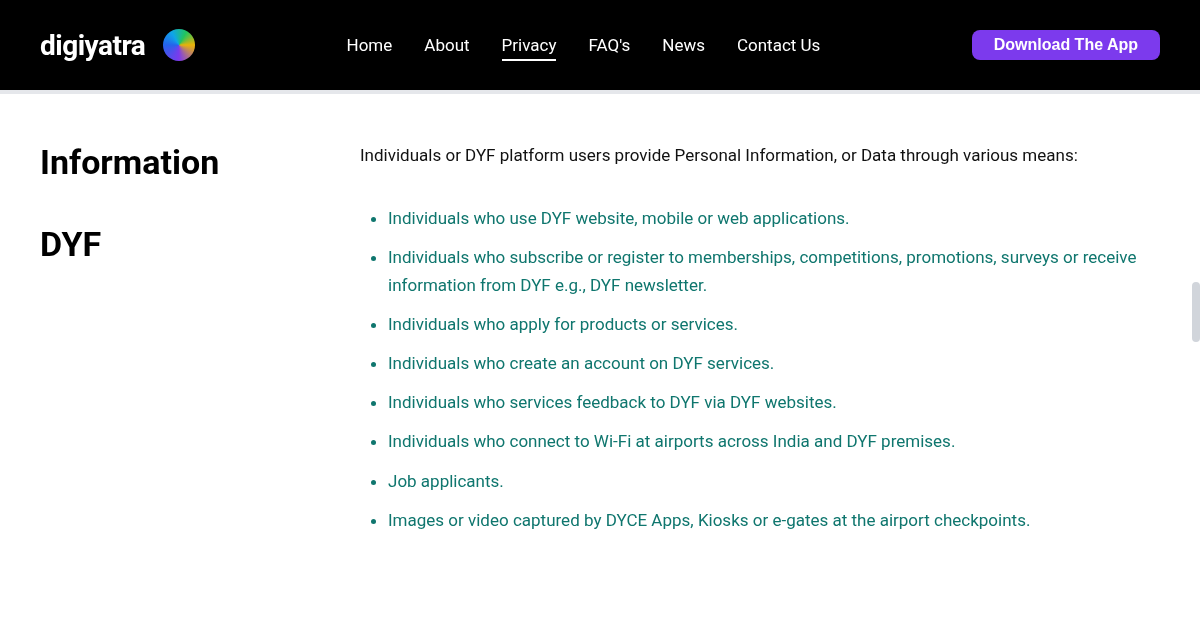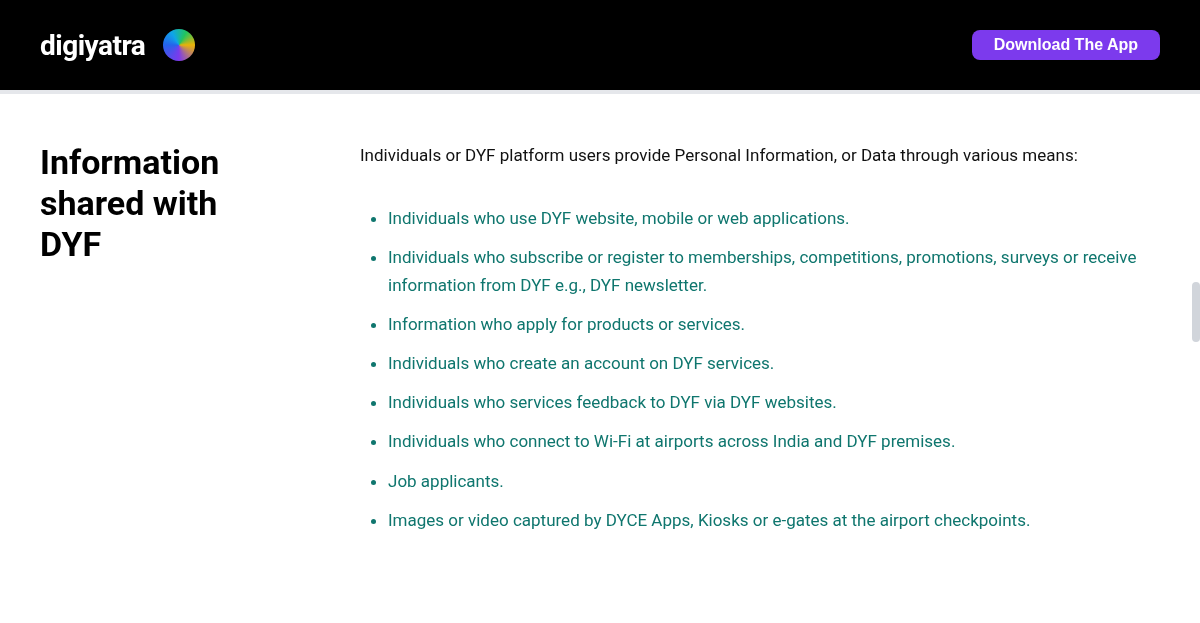"Home" nav.nav { html: none -> <nav> <a>Home</a> <a>About</a> <a>Privacy</a> <a>FAQ's</a> <a>News</a> <a>Contact Us</a> </nav> }
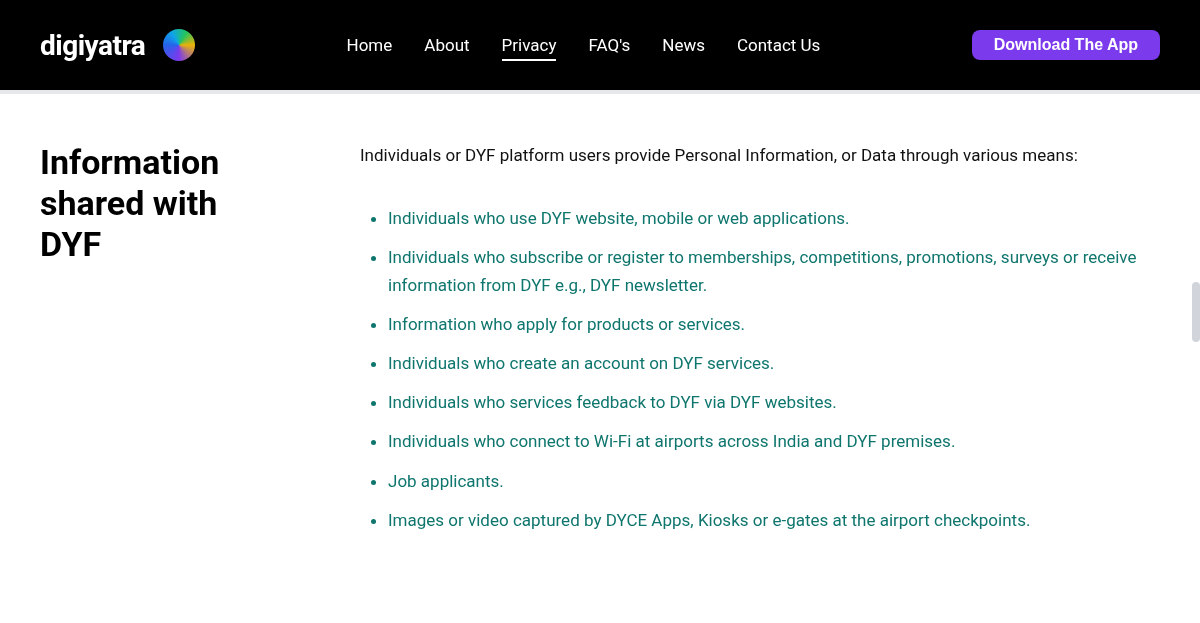"shared with" span { html: <span>shared with</span> -> none }
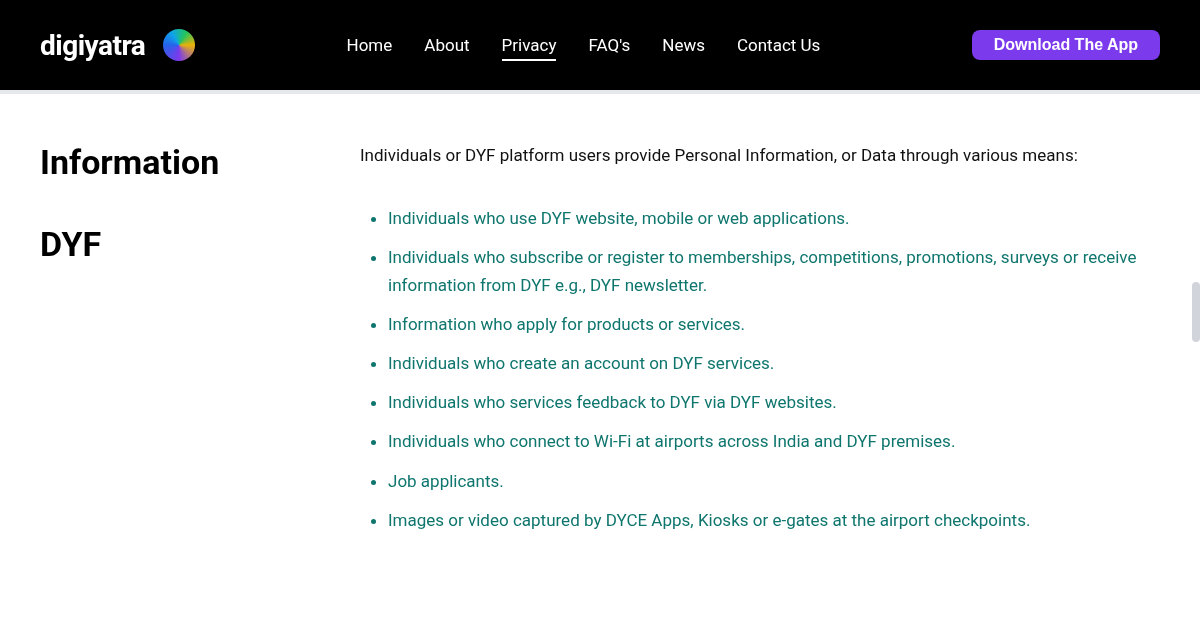"Information who apply for products" li { text: Information -> Individuals }
